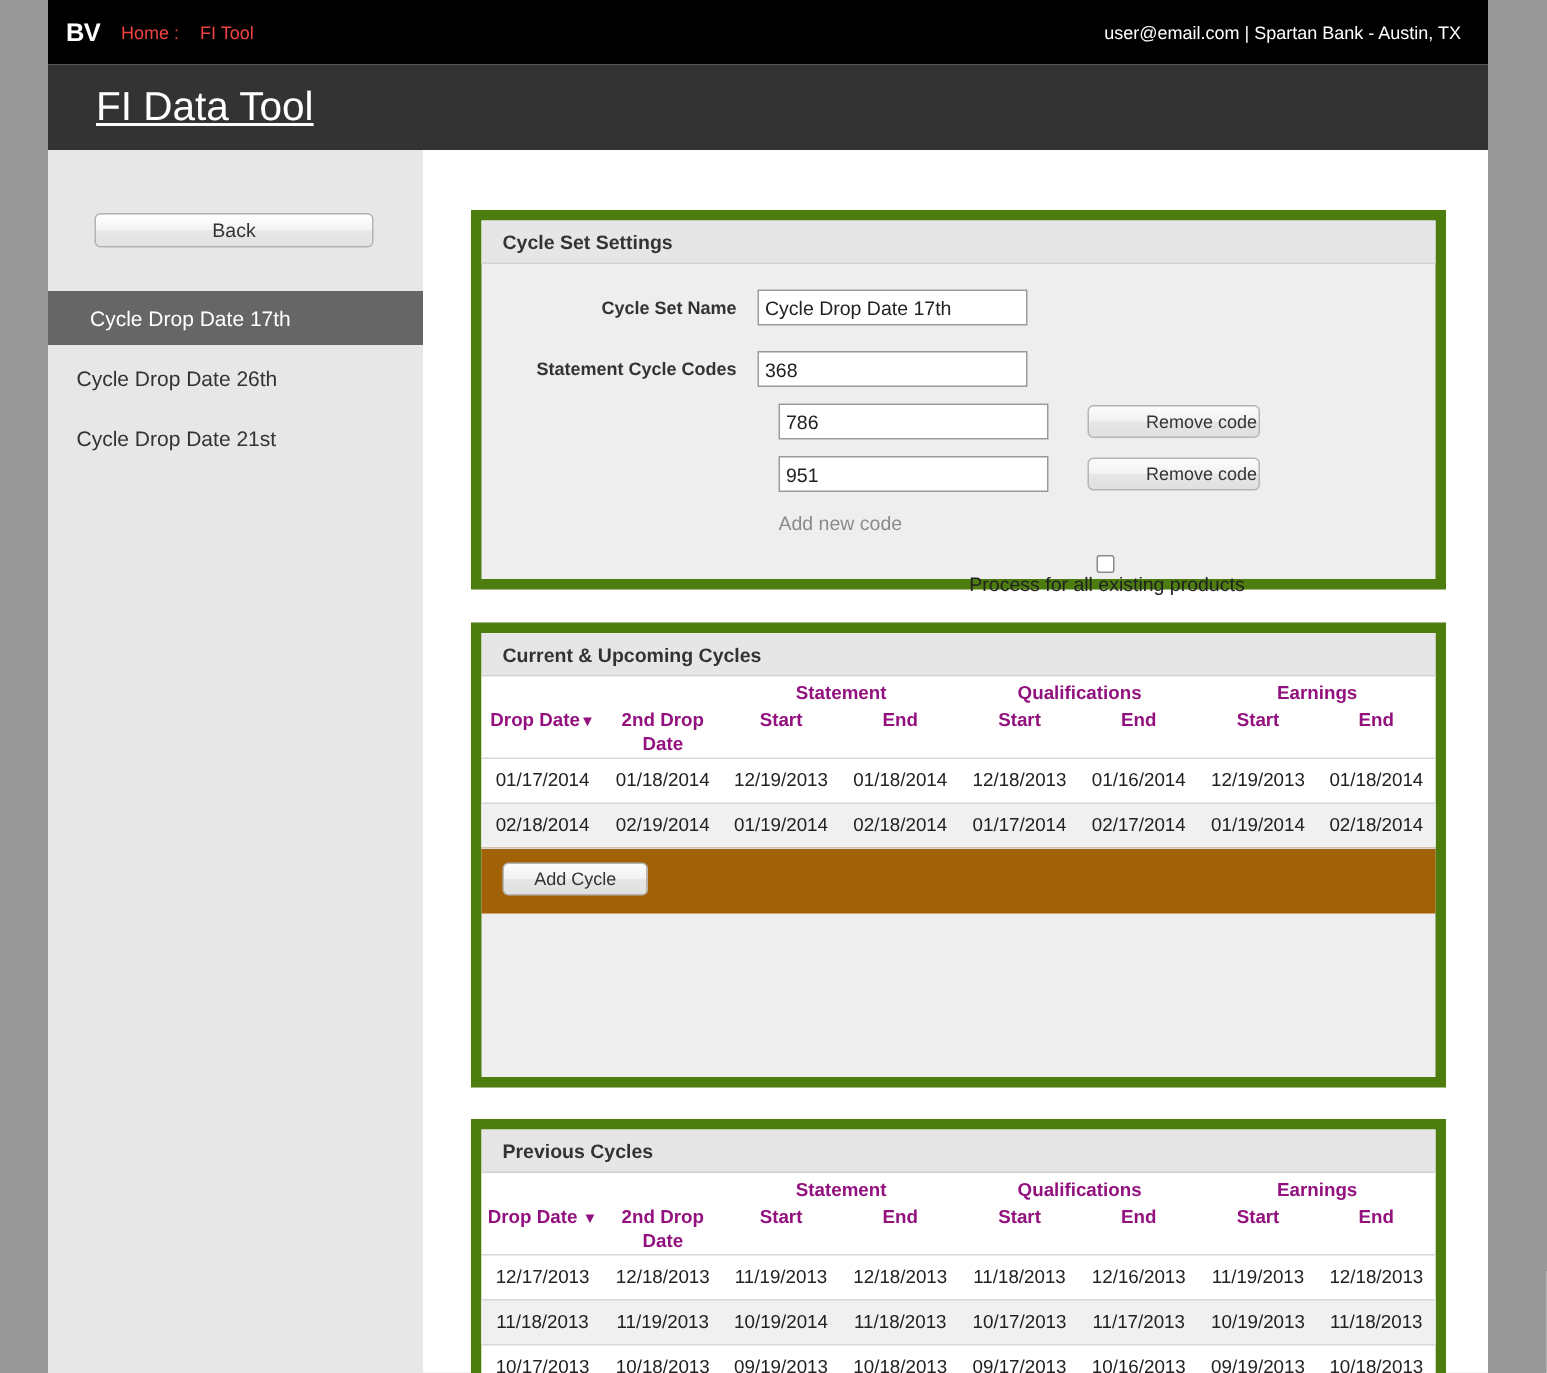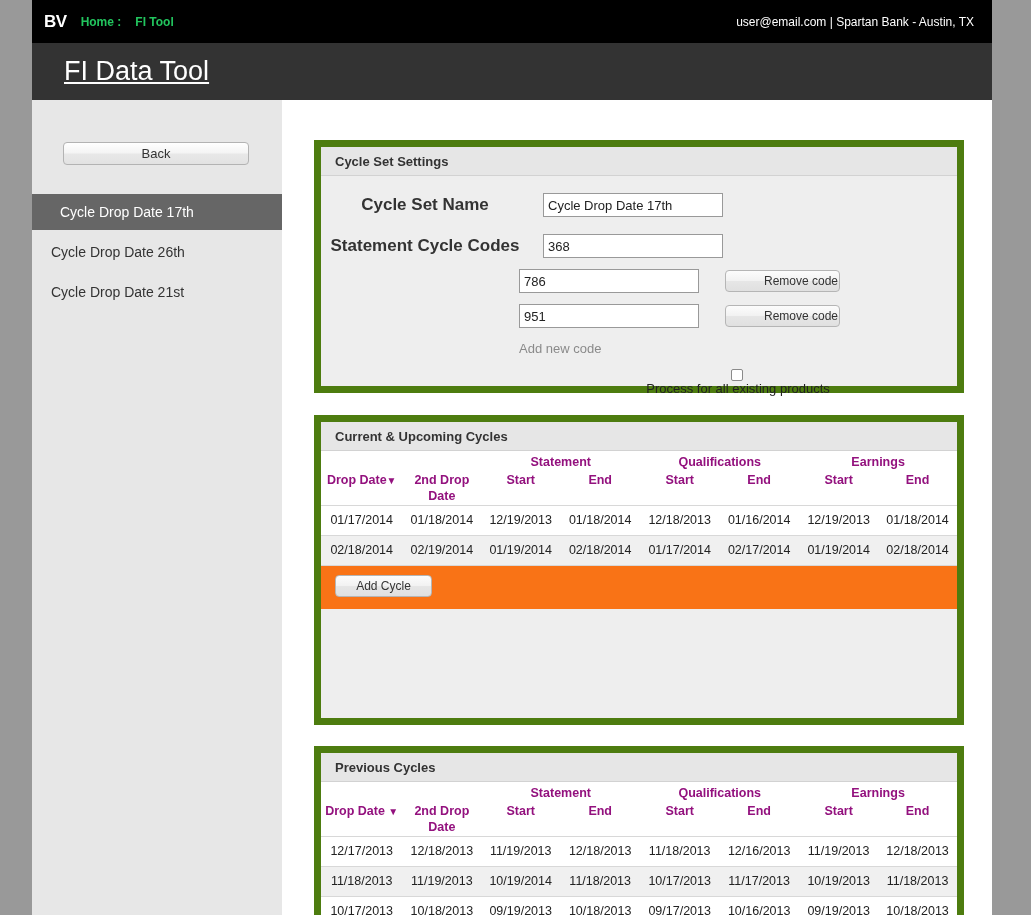"Home : FI Tool" .crumb { color: #22c55e -> #ef4444; font-weight: bold -> none }
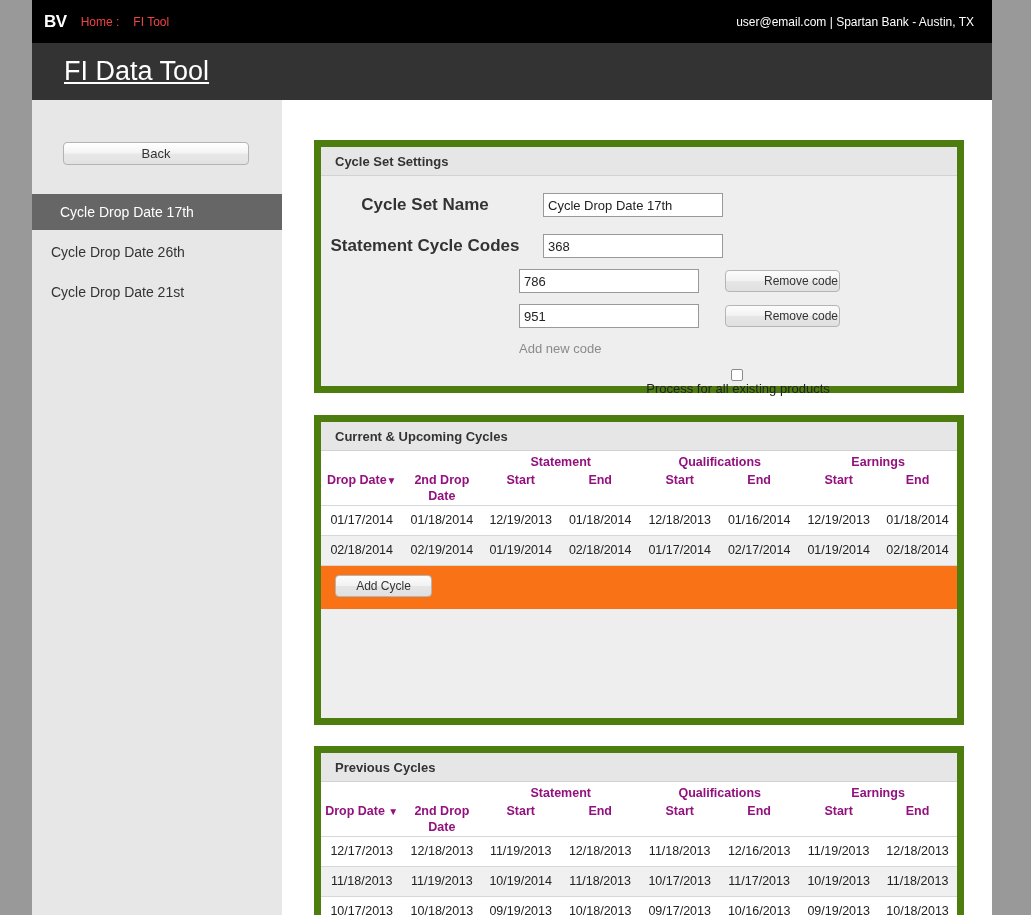"Cycle Set Name" .field-label { font-size: 17px -> 12px; text-align: center -> right; width: 222px -> 184px }
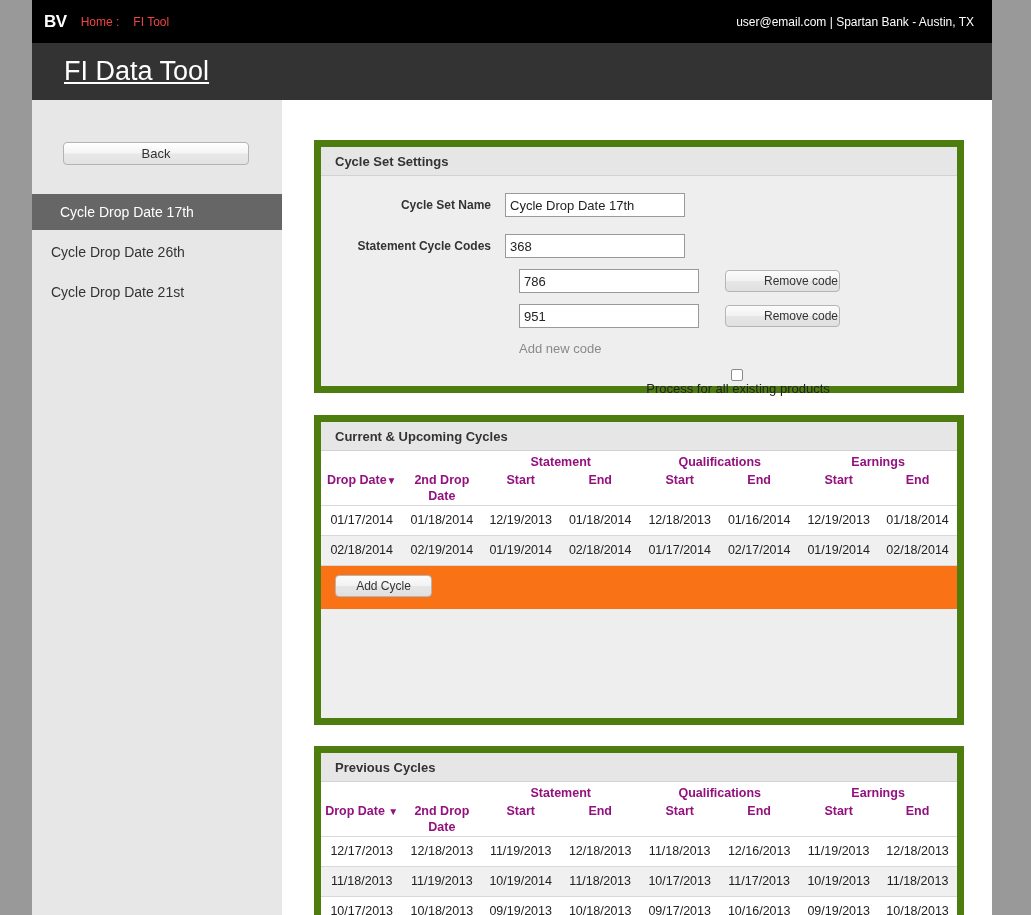"Add Cycle" .panel-foot { background: #f97316 -> #a16207 }
